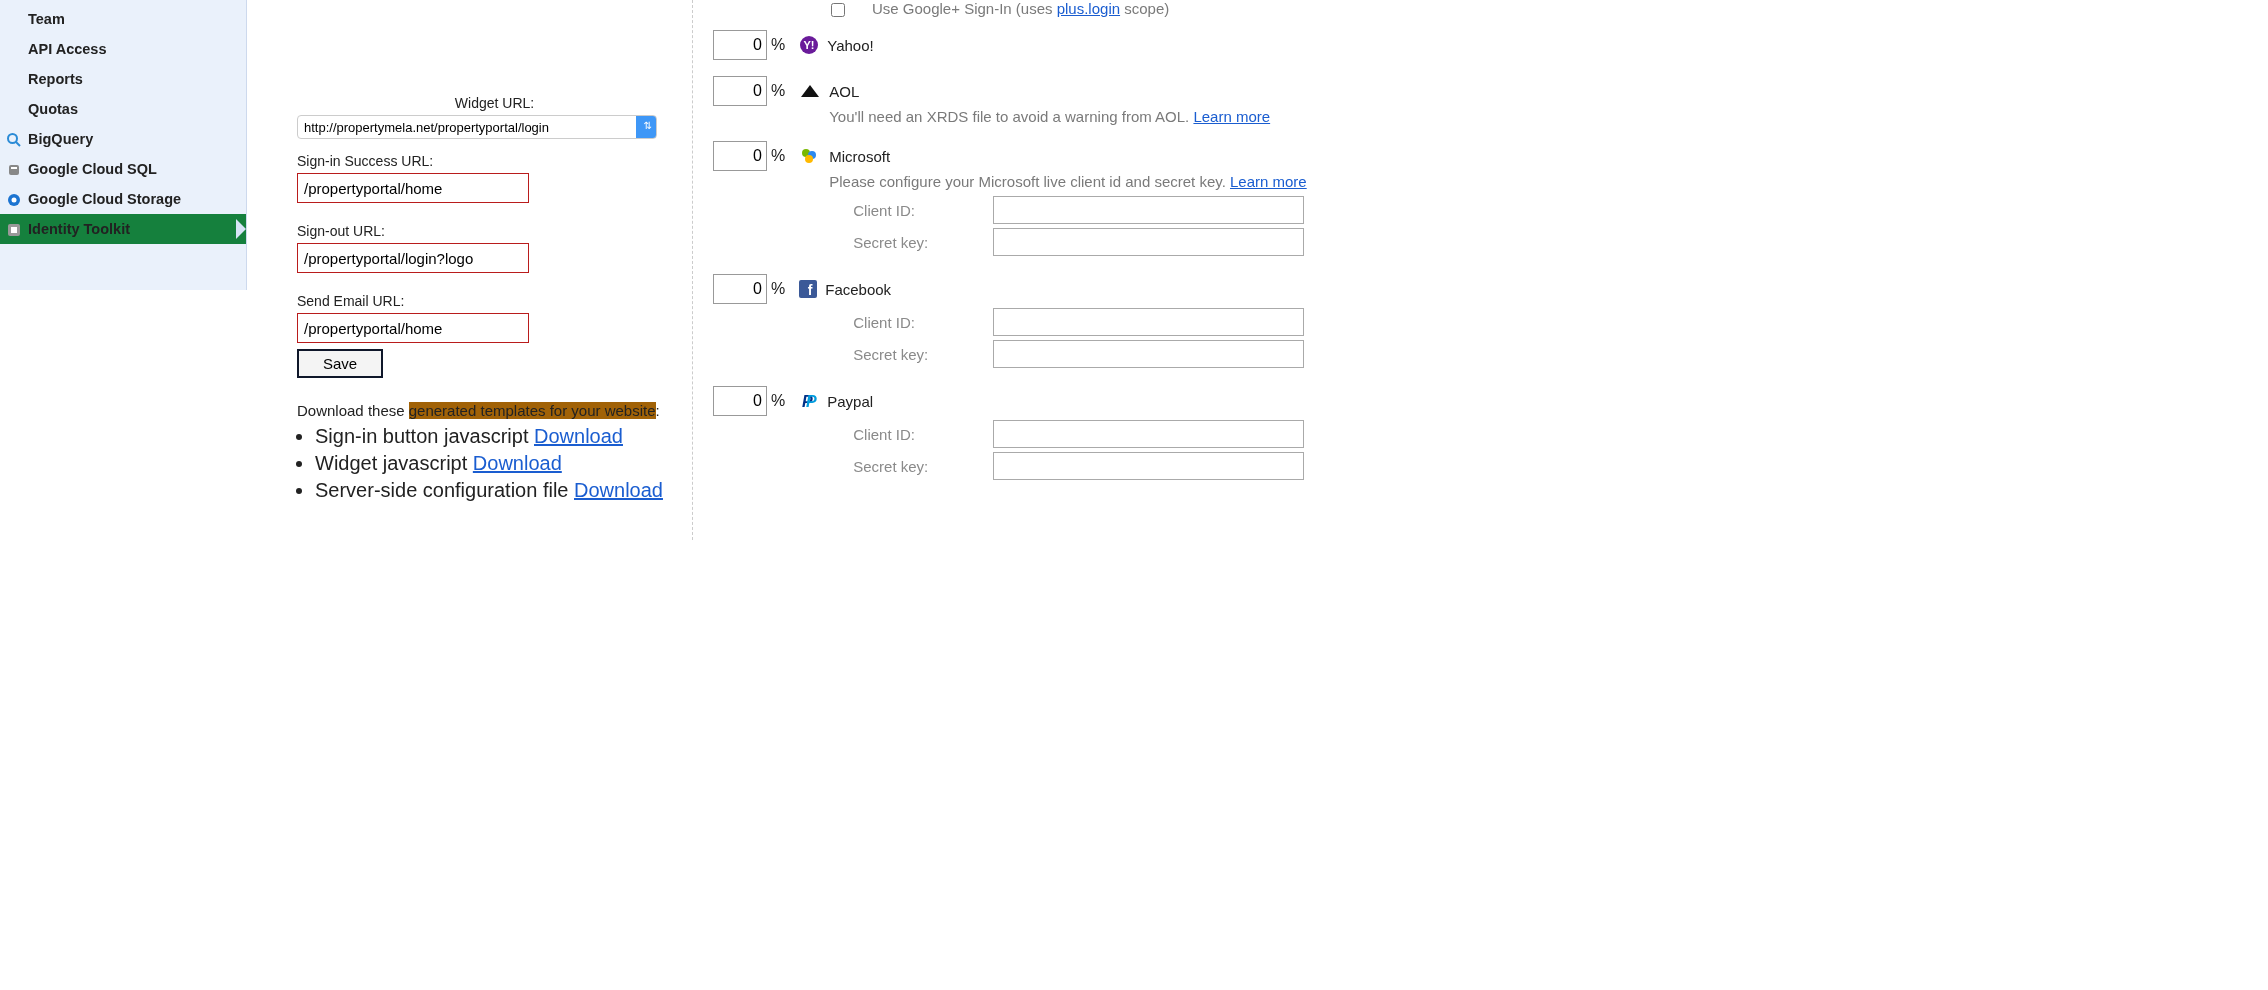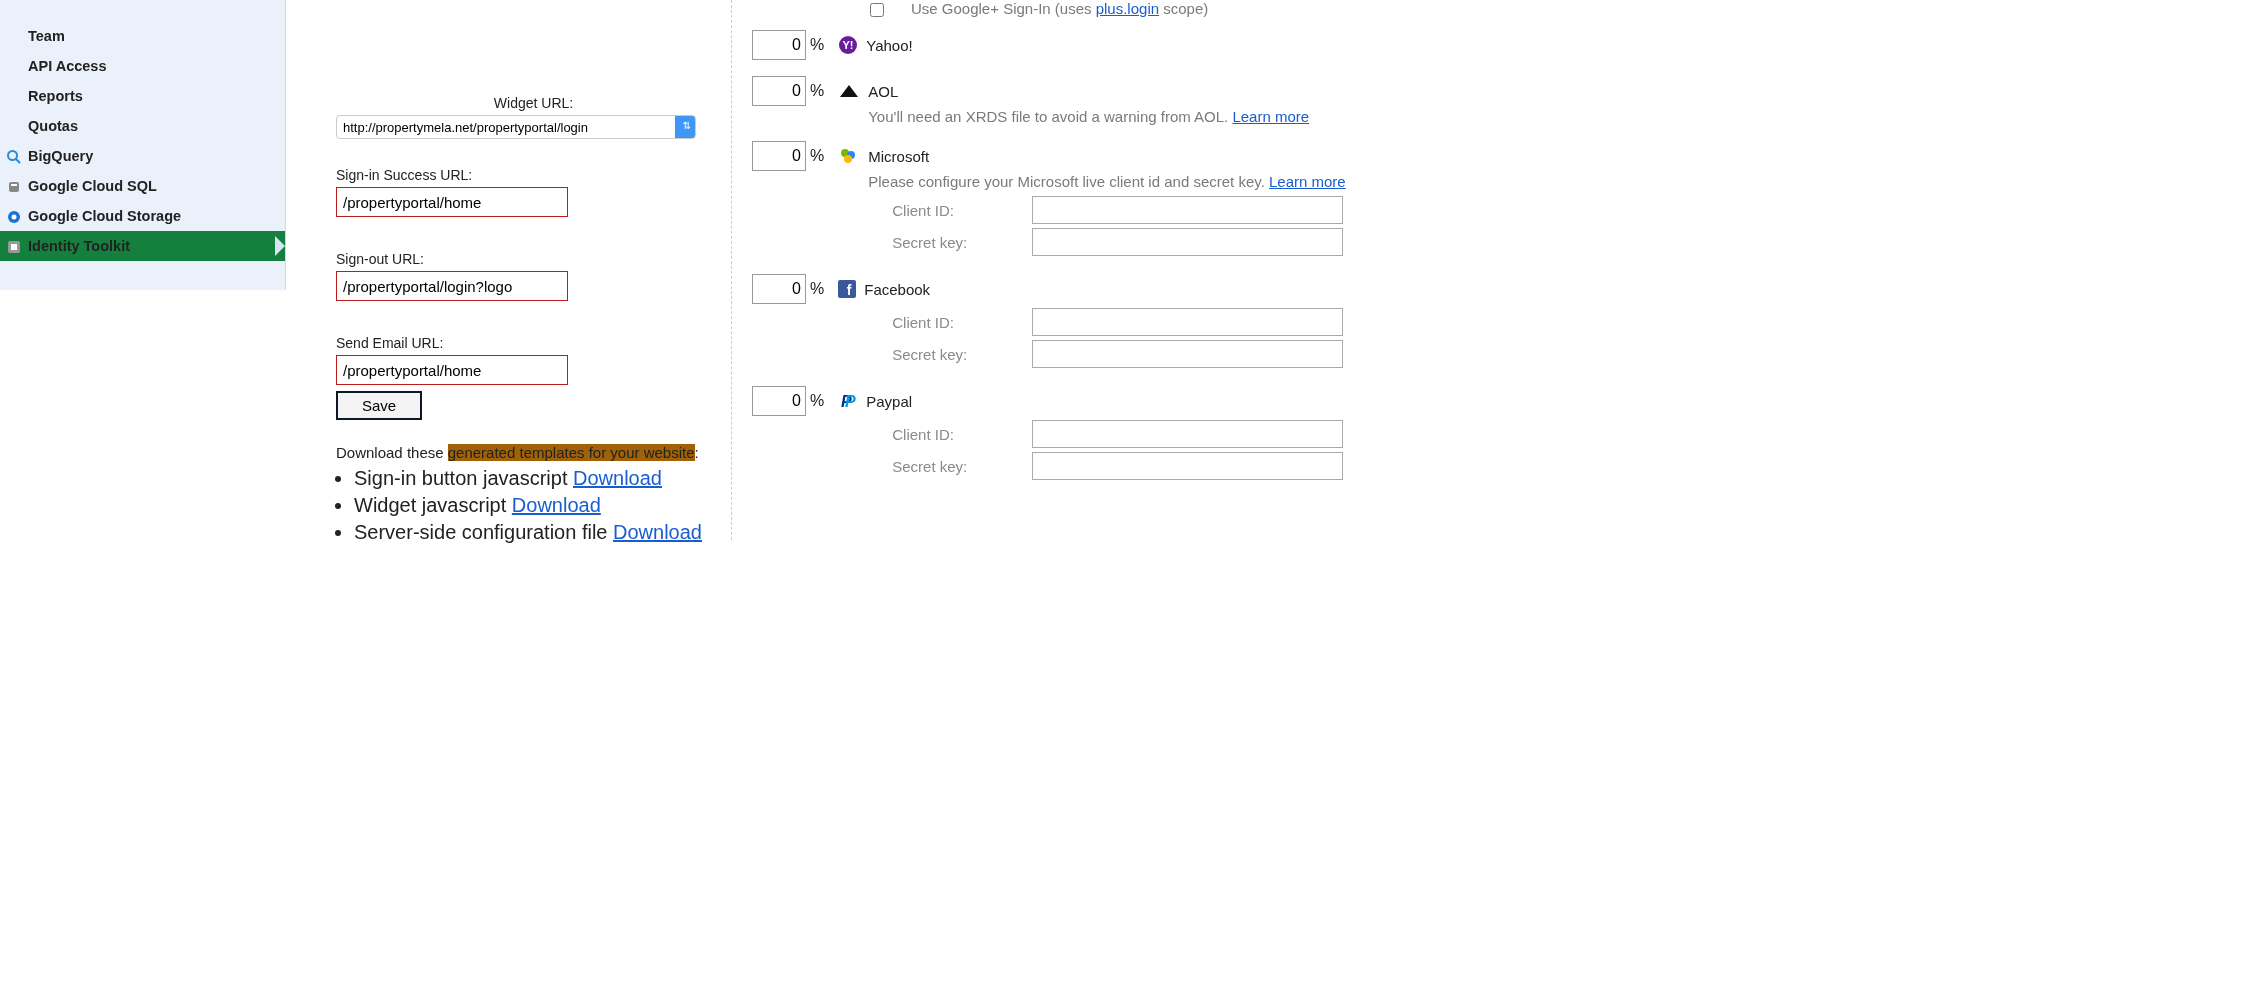"Team" .sidebar { padding-top: 21px -> 4px; width: 286px -> 247px }
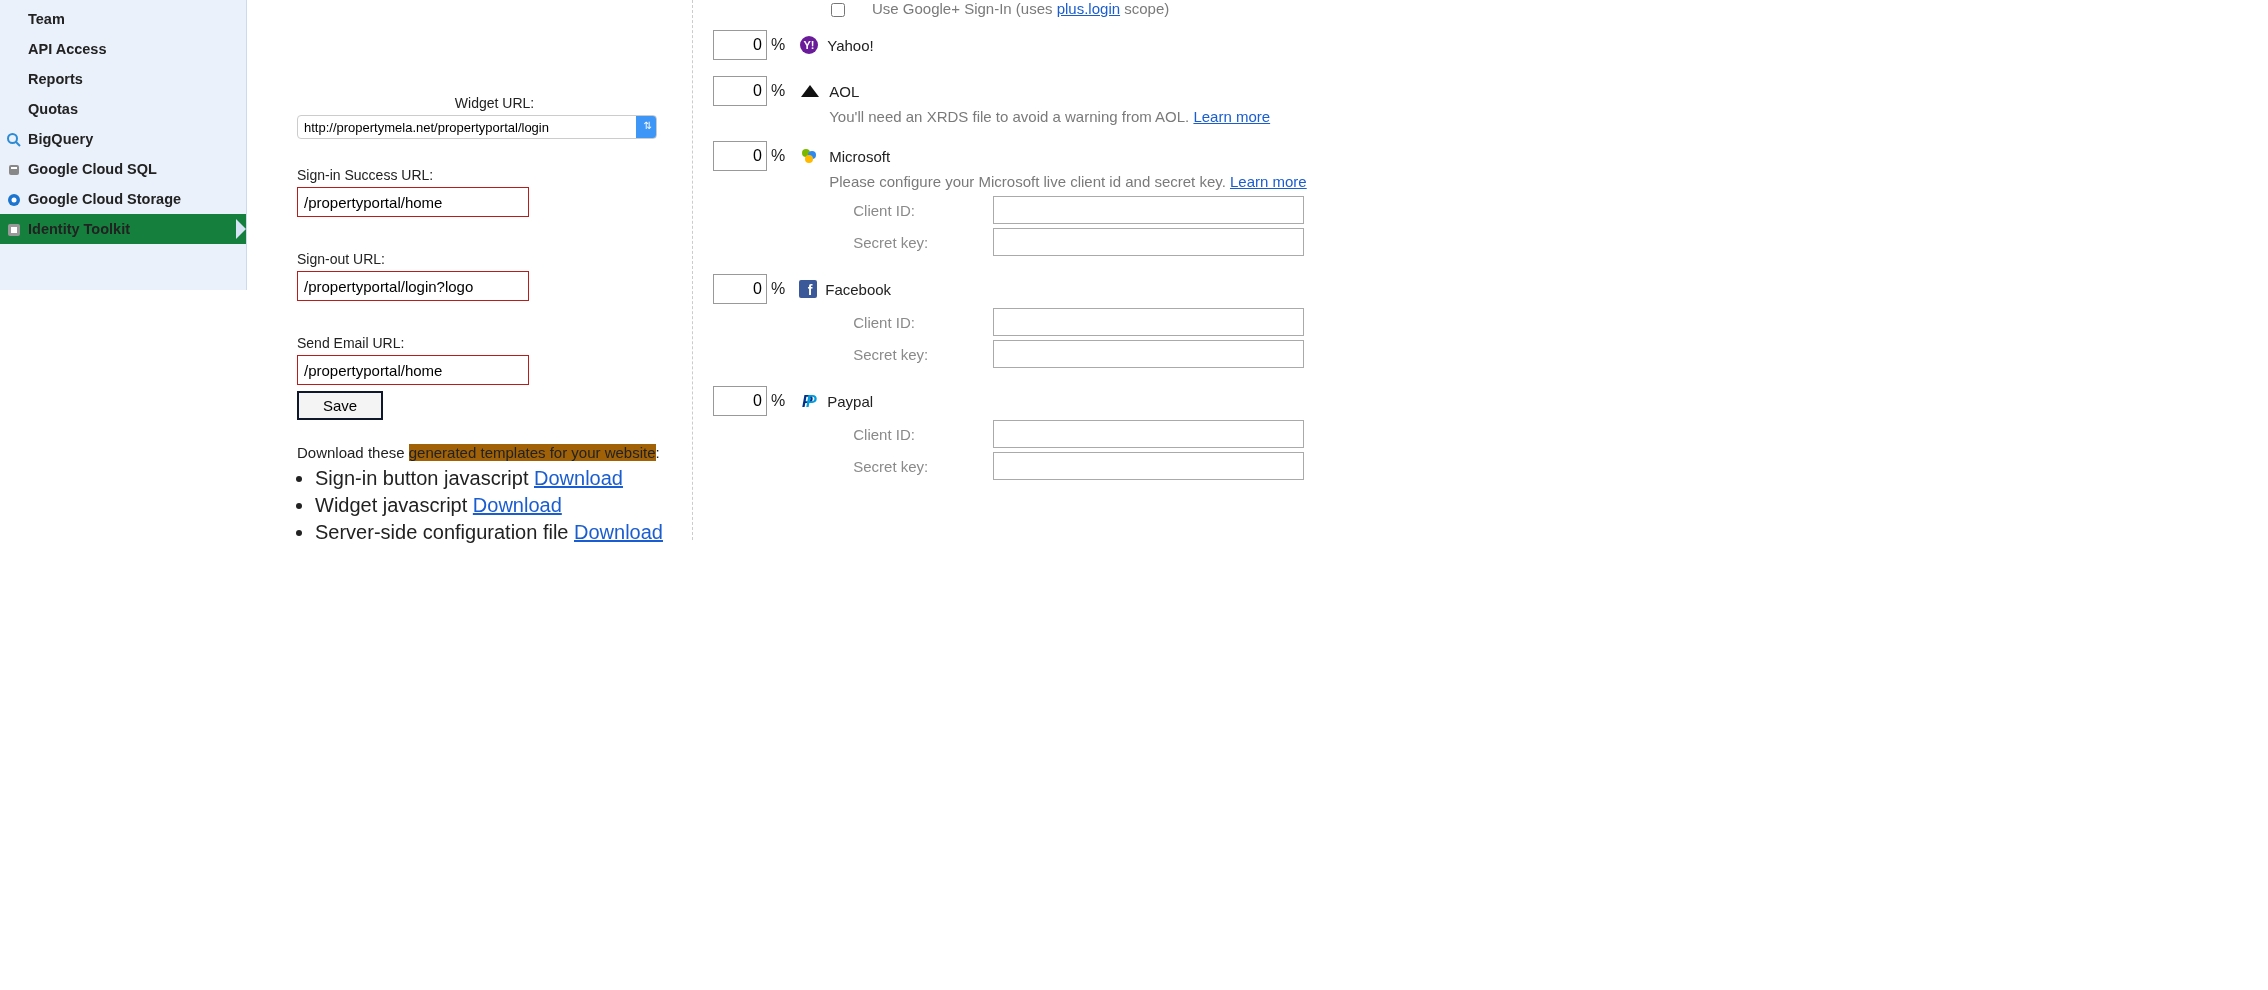"Sign-in Success URL:" .form-label { margin-top: 28px -> 14px }
